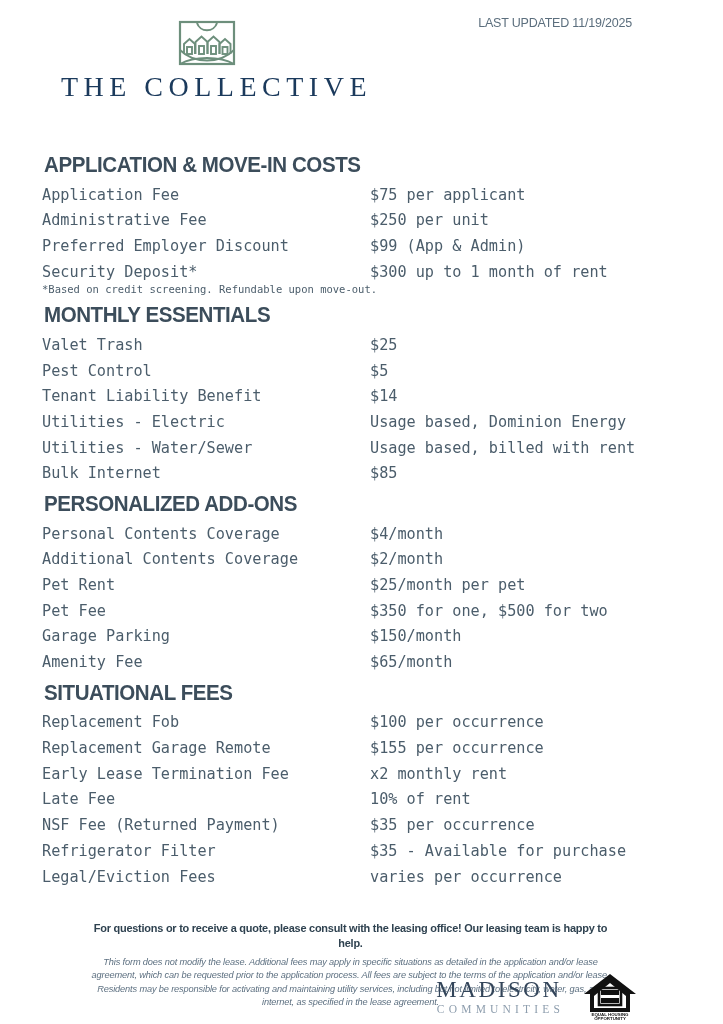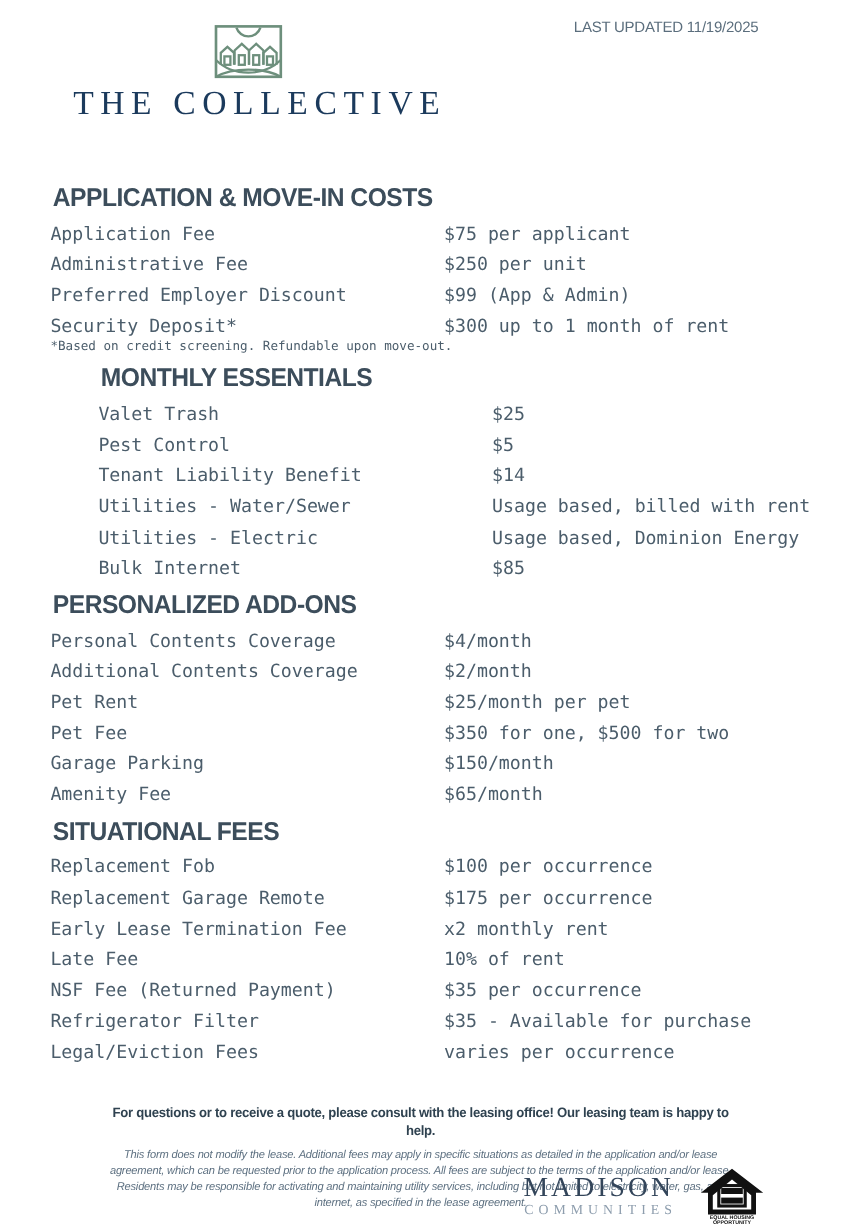"MONTHLY ESSENTIALS" .section.sec-monthly { margin-left: 40px -> none }
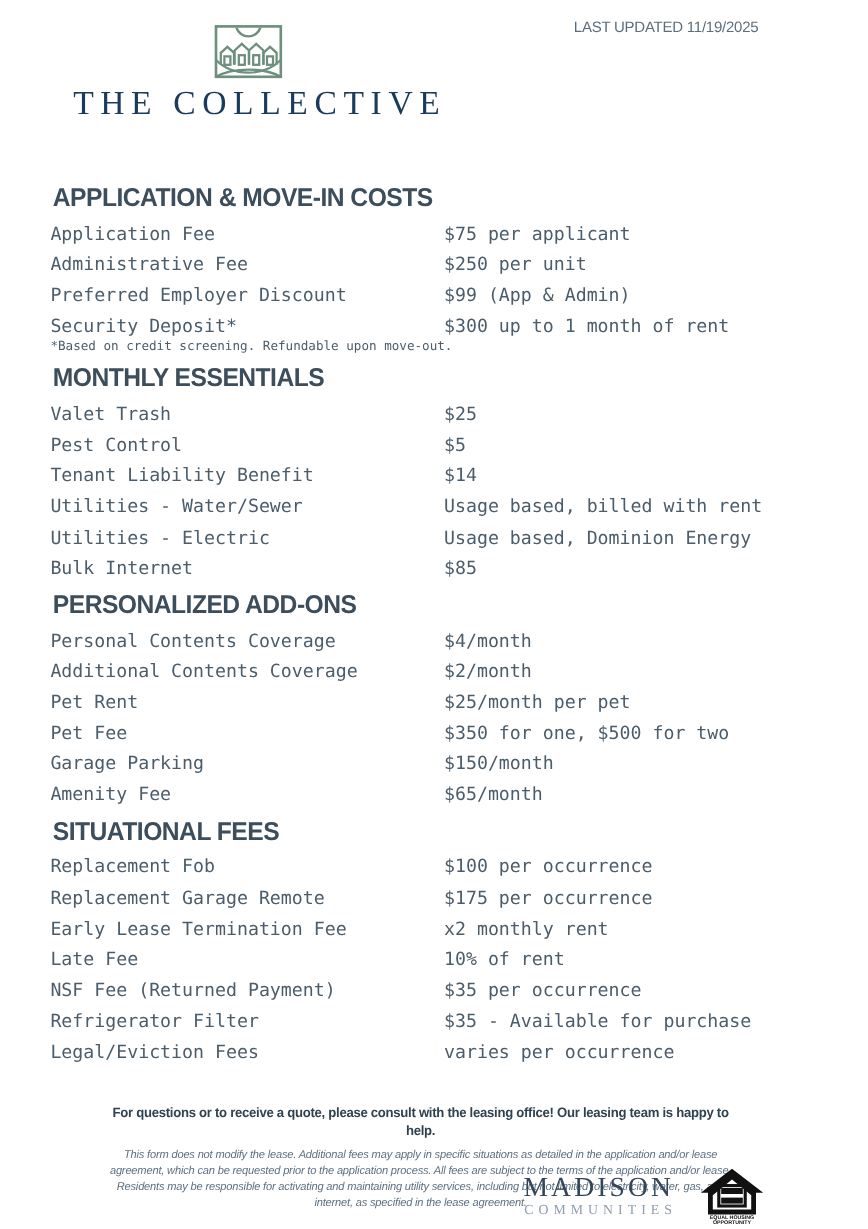"Utilities - Water/Sewer" div.row { order: before "Utilities - Electric" -> after "Utilities - Electric" }
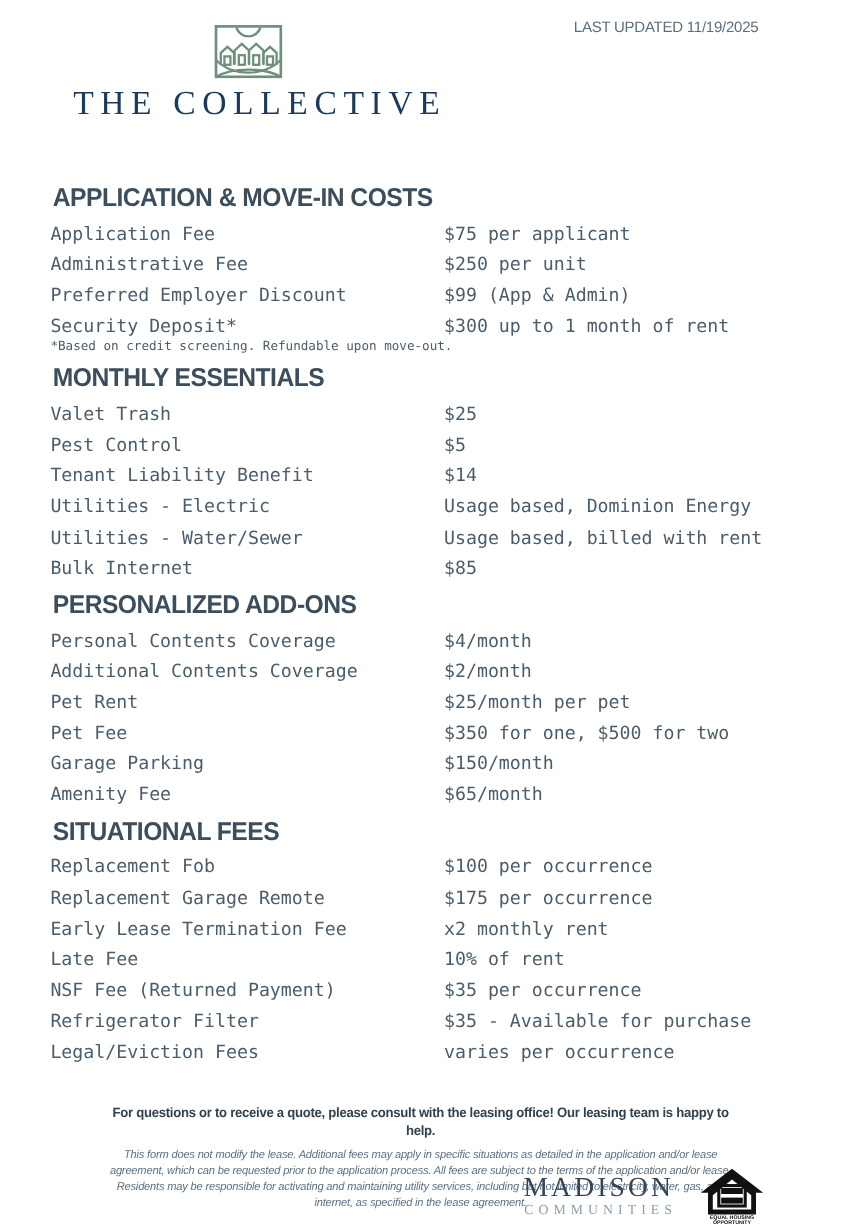"$175 per occurrence" span.value { text: $175 -> $155 }
